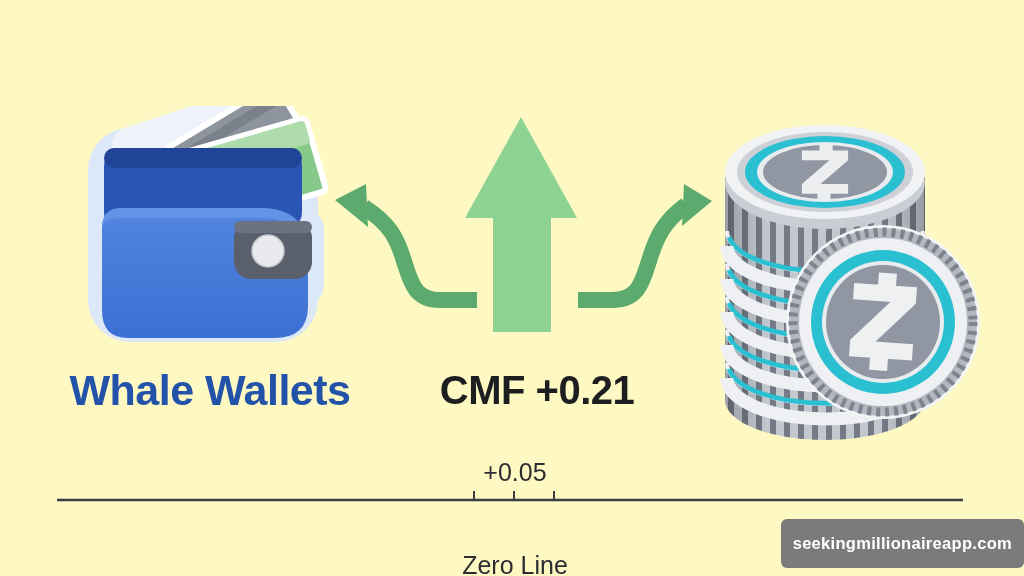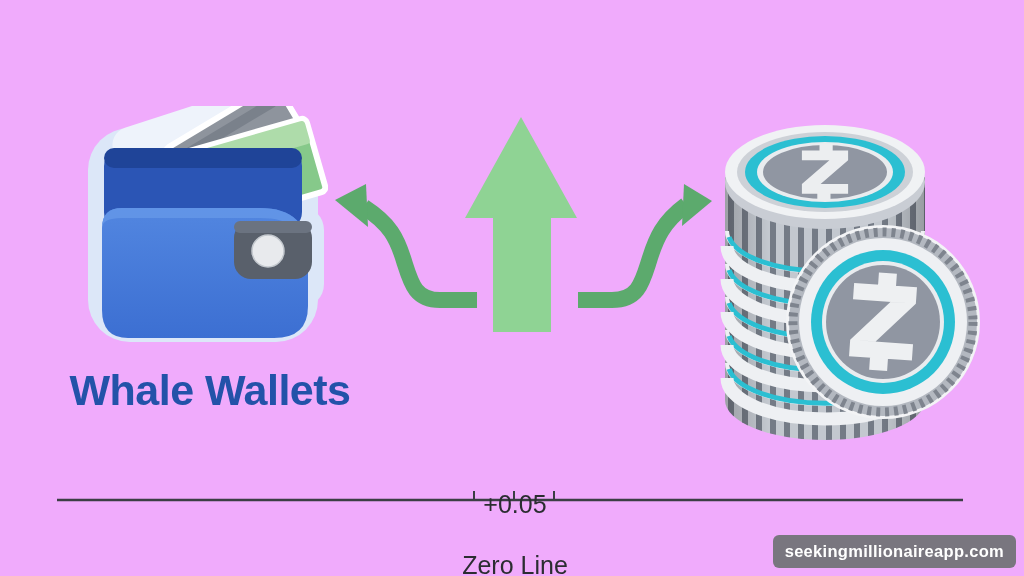"Whale Wallets" .stage { background: #f0abfc -> #fef9c3 }
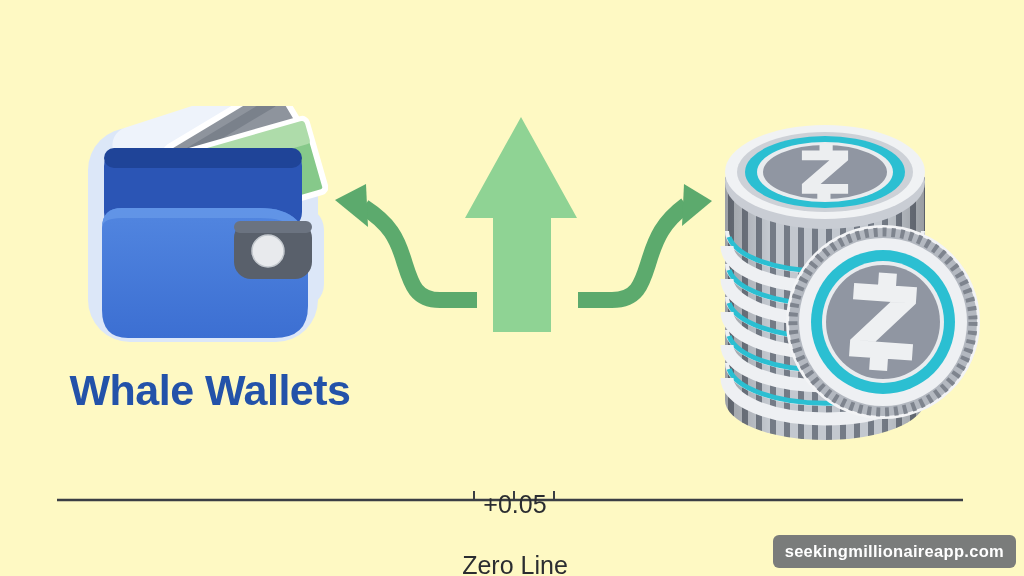"CMF +0.21" div.label { html: none -> <div>CMF +0.21</div> }
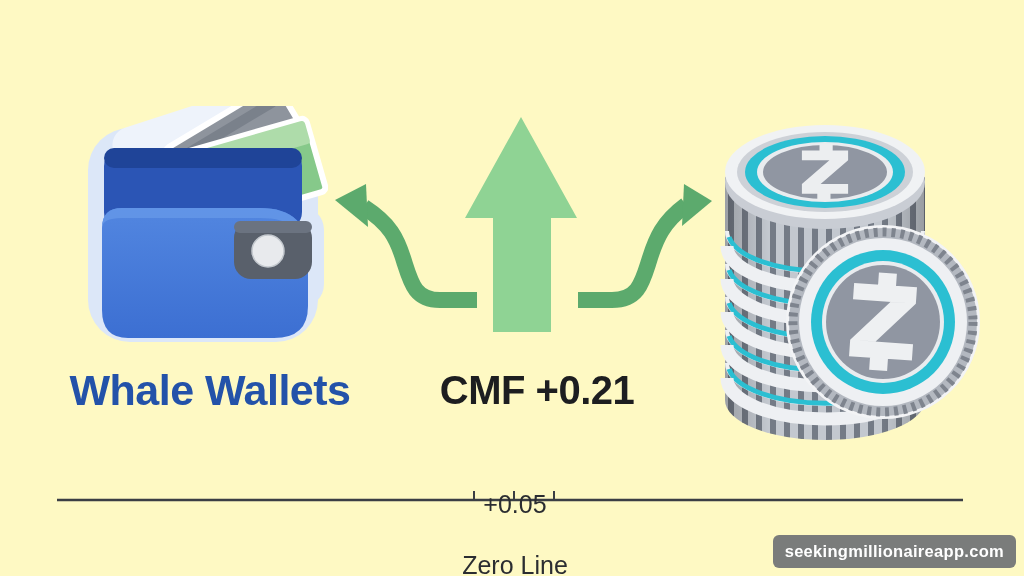"+0.05" .label-tick { margin-top: 32px -> none }
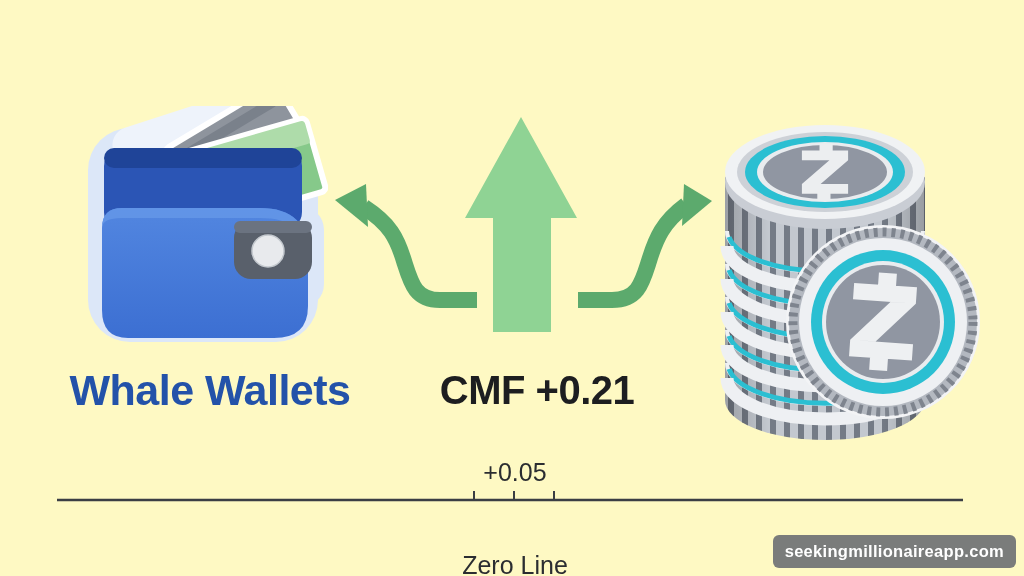"seekingmillionaireapp.com" .watermark { padding: 7px 12px -> 15px 12px; right: 8px -> 0 }
